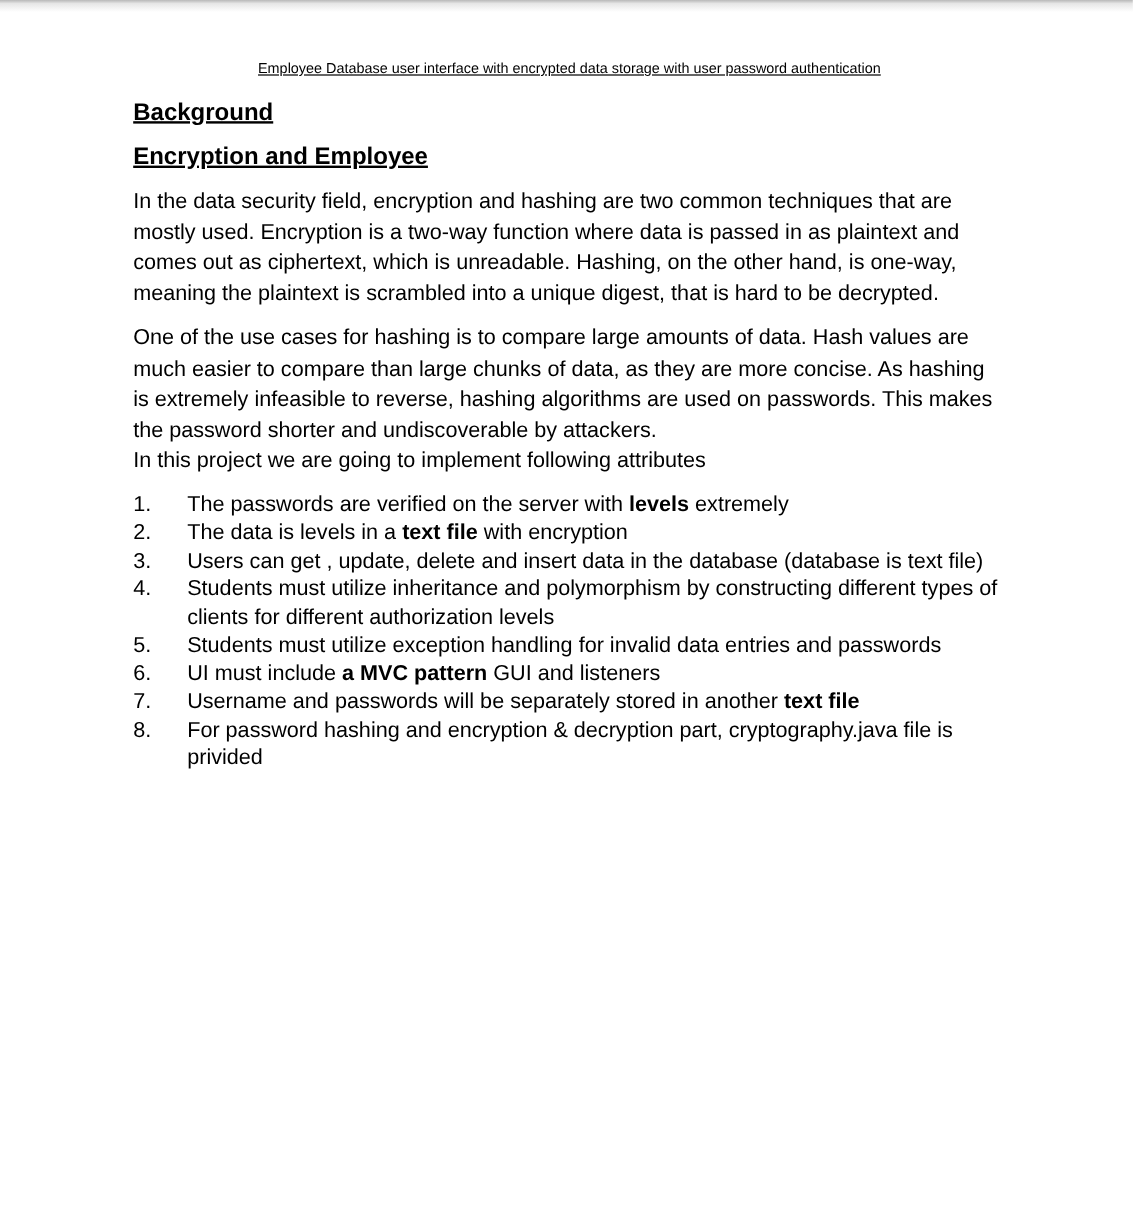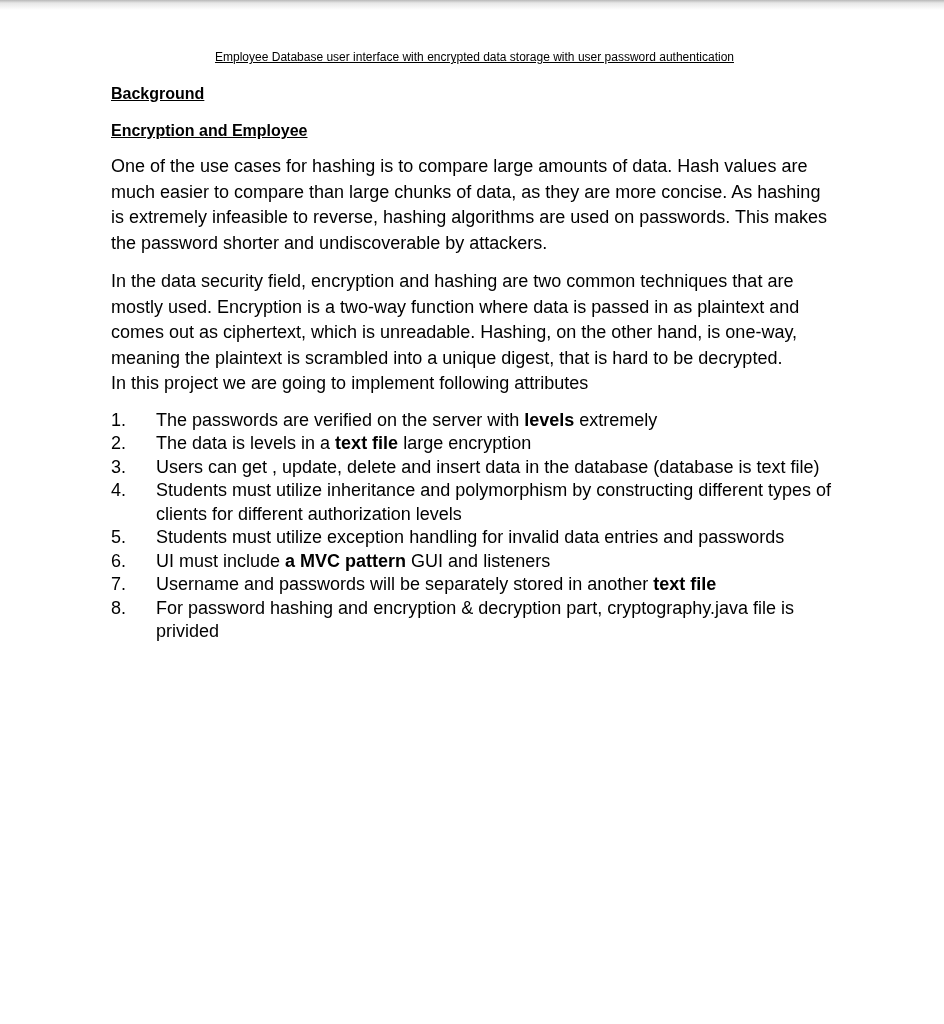"Background" .heading { font-size: 16px -> 20px }
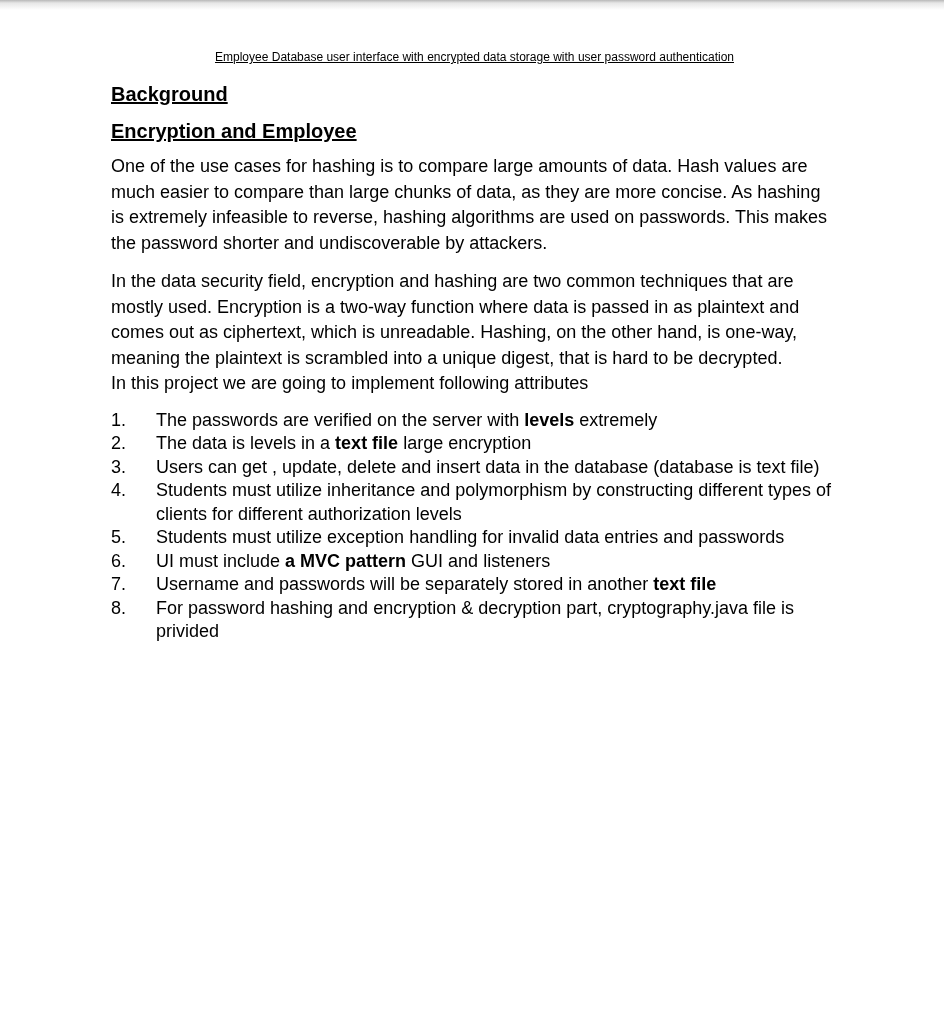"One of the use cases" p.para { order: before "In the data security field," -> after "In the data security field," }
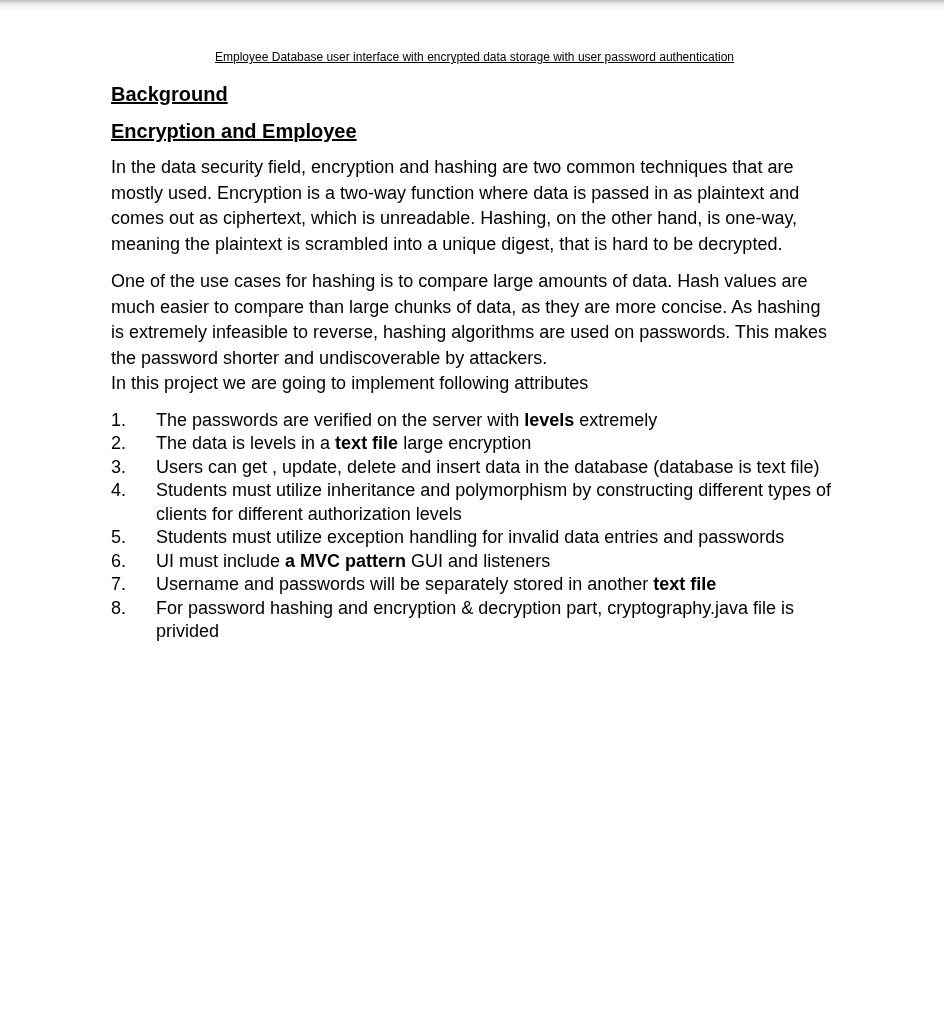"large encryption" span { text: large -> with }
